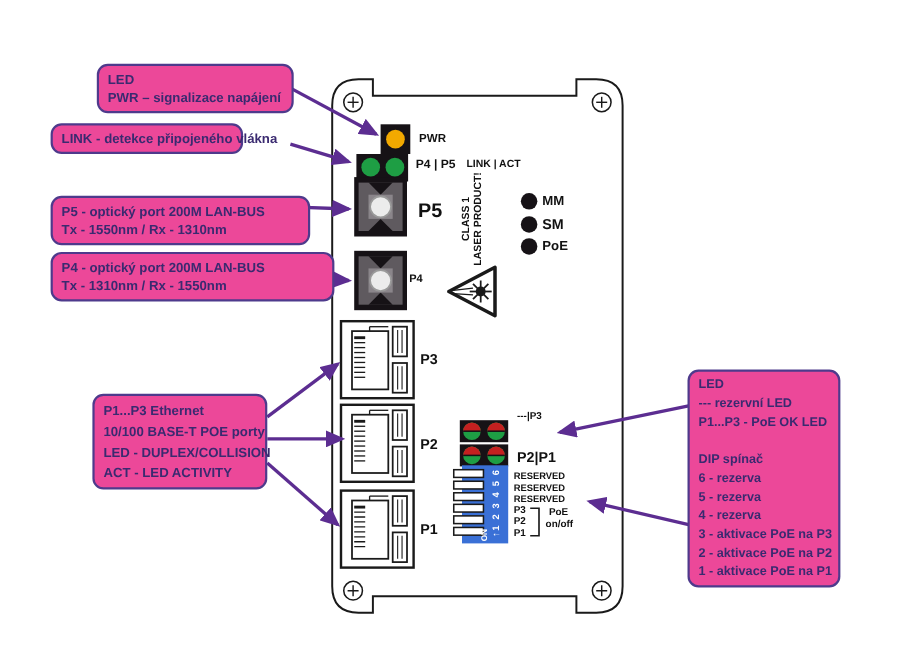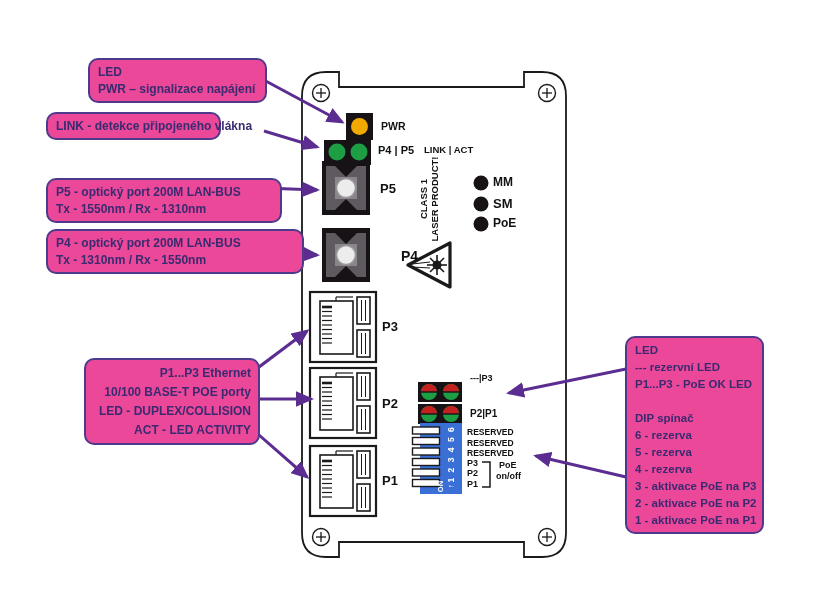"P5" span.dlabel { font-size: 13px -> 18px }
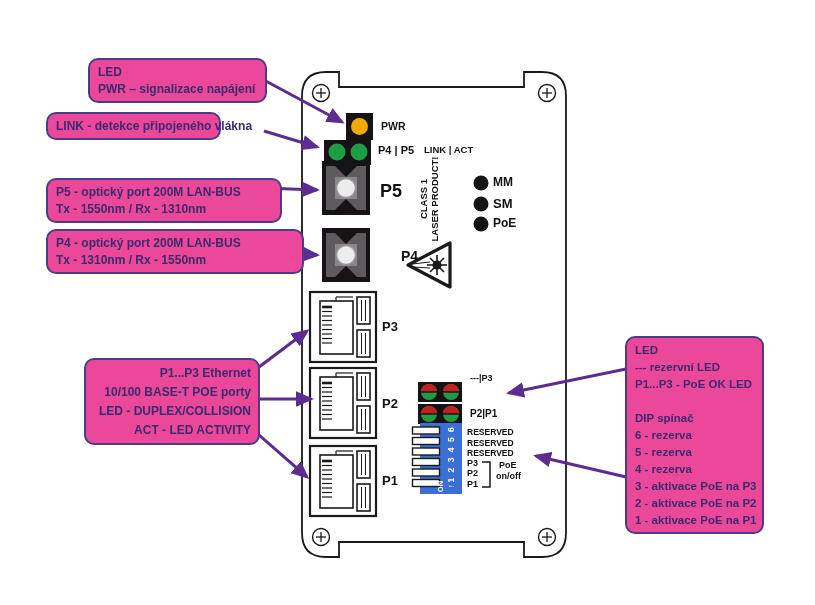"P4" span.dlabel { font-size: 14px -> 10px; left: 401px -> 372px }
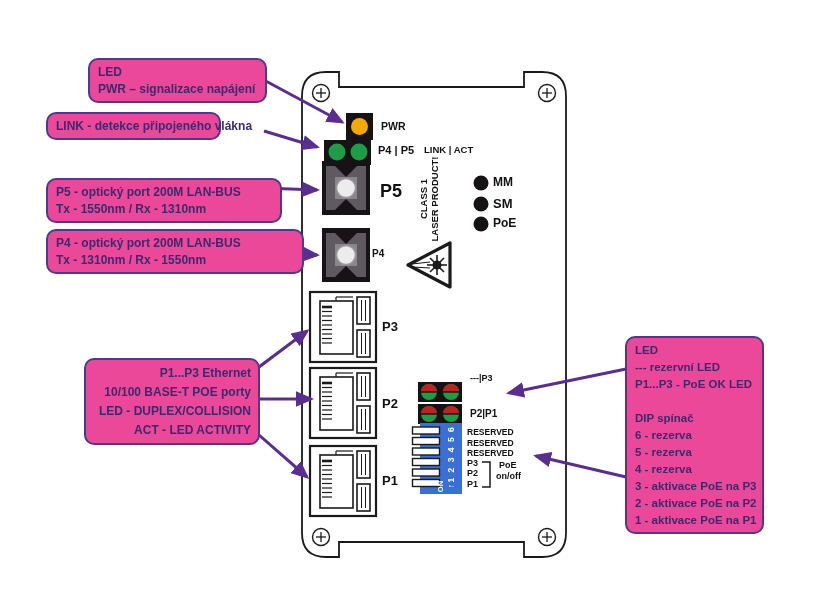"P1...P3 Ethernet" div.callout { text-align: right -> none; width: 176px -> 159px }
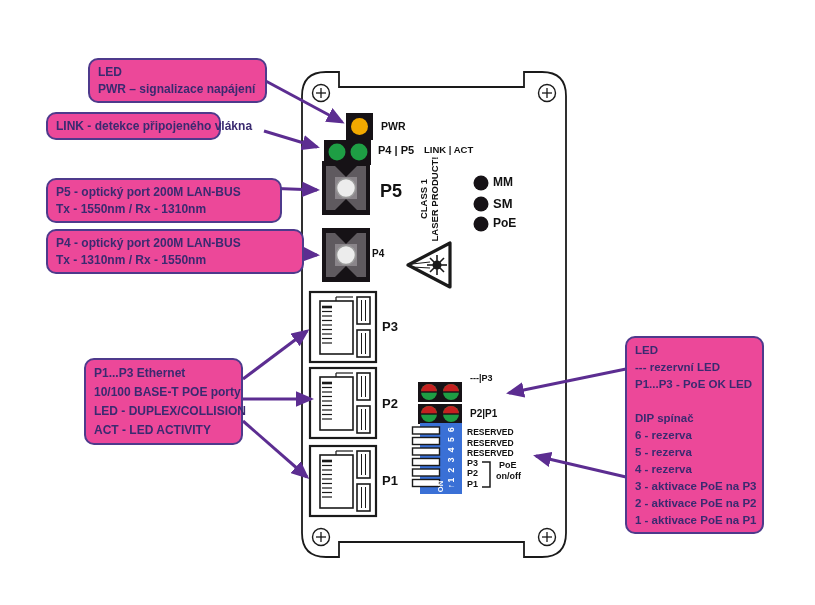"P2|P1" span.dlabel { font-size: 10px -> 13px }
